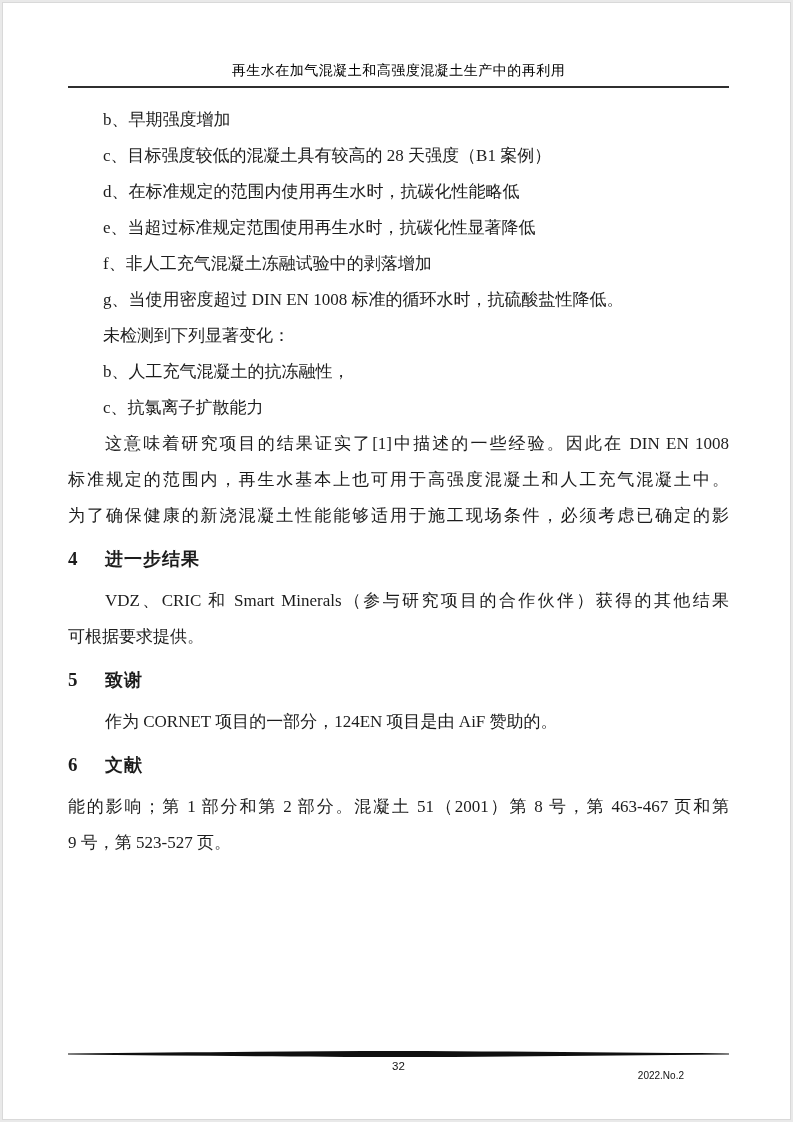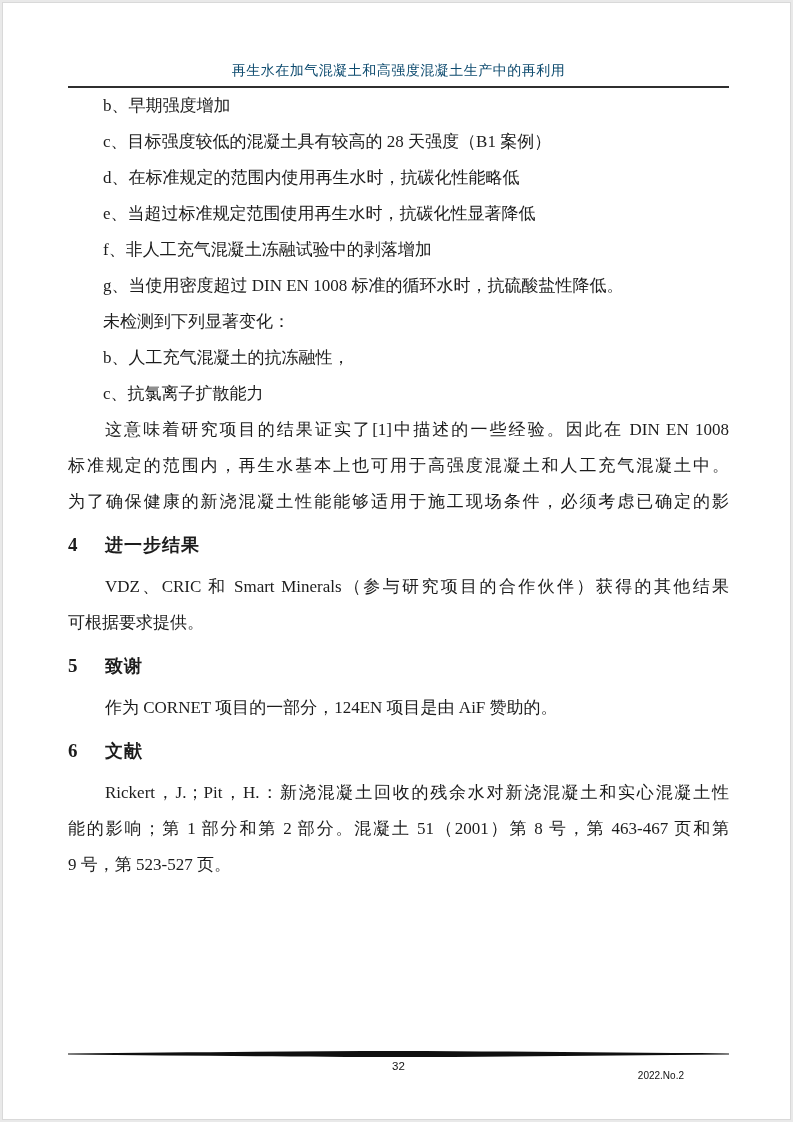"再生水在加气混凝土和高强度混凝土生产中的再利用" .header-title { color: #0c4a6e -> #000000 }
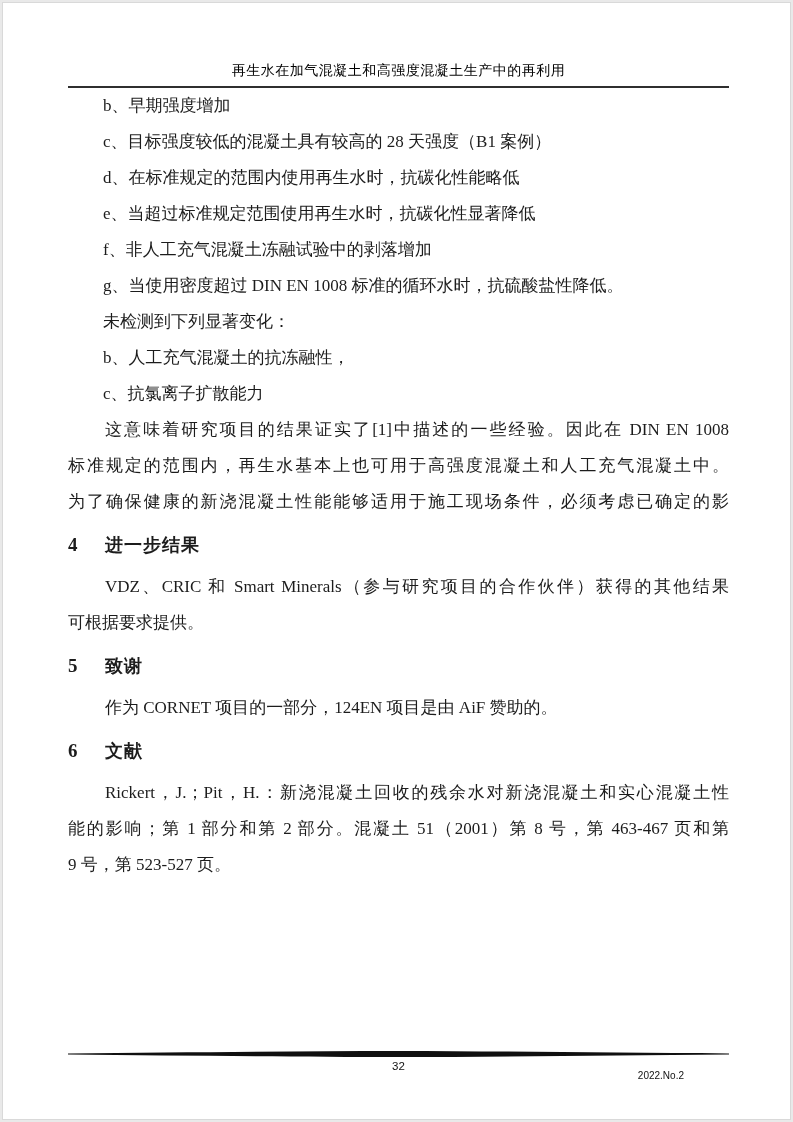"b、早期强度增加" .content { top: 86px -> 100px }
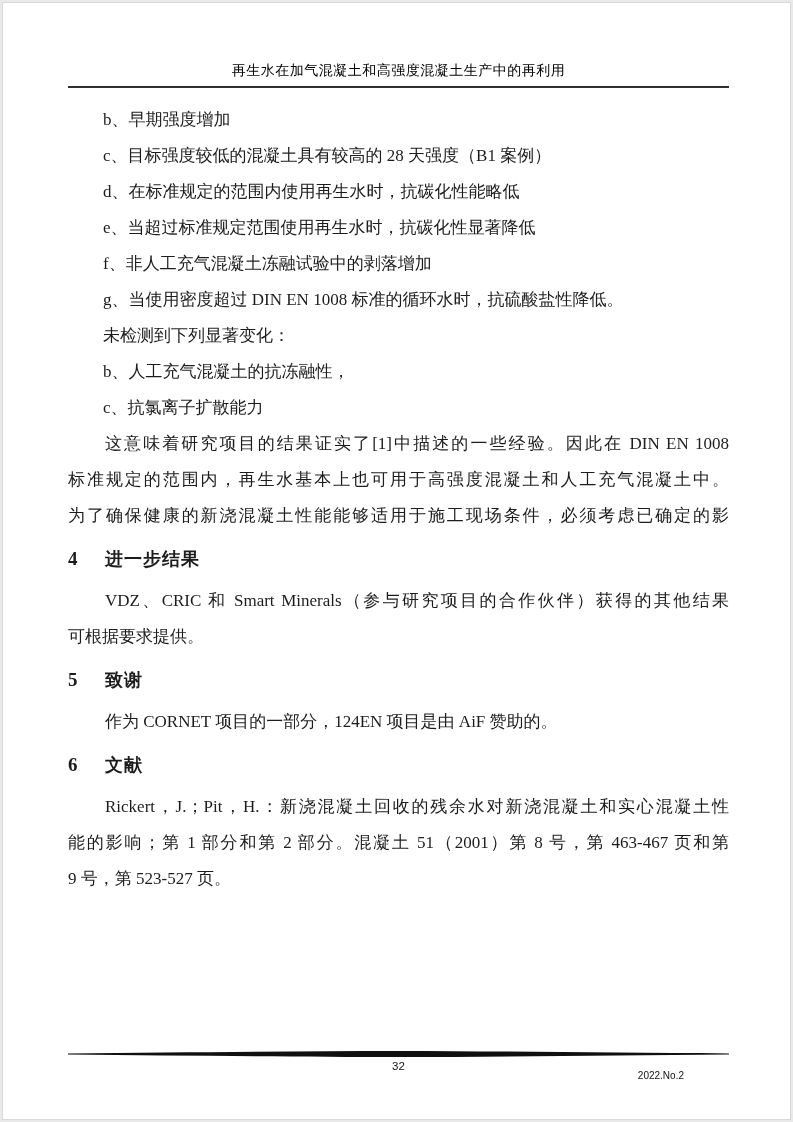"Rickert，J.；Pit，H.：新浇混凝土回收的残余水对新浇混凝土和实心混凝" div.line { html: <div>Rickert，J.；Pit，H.：新浇混凝土回收的残余水对新浇混凝土和实心混凝土性</div> -> none }
